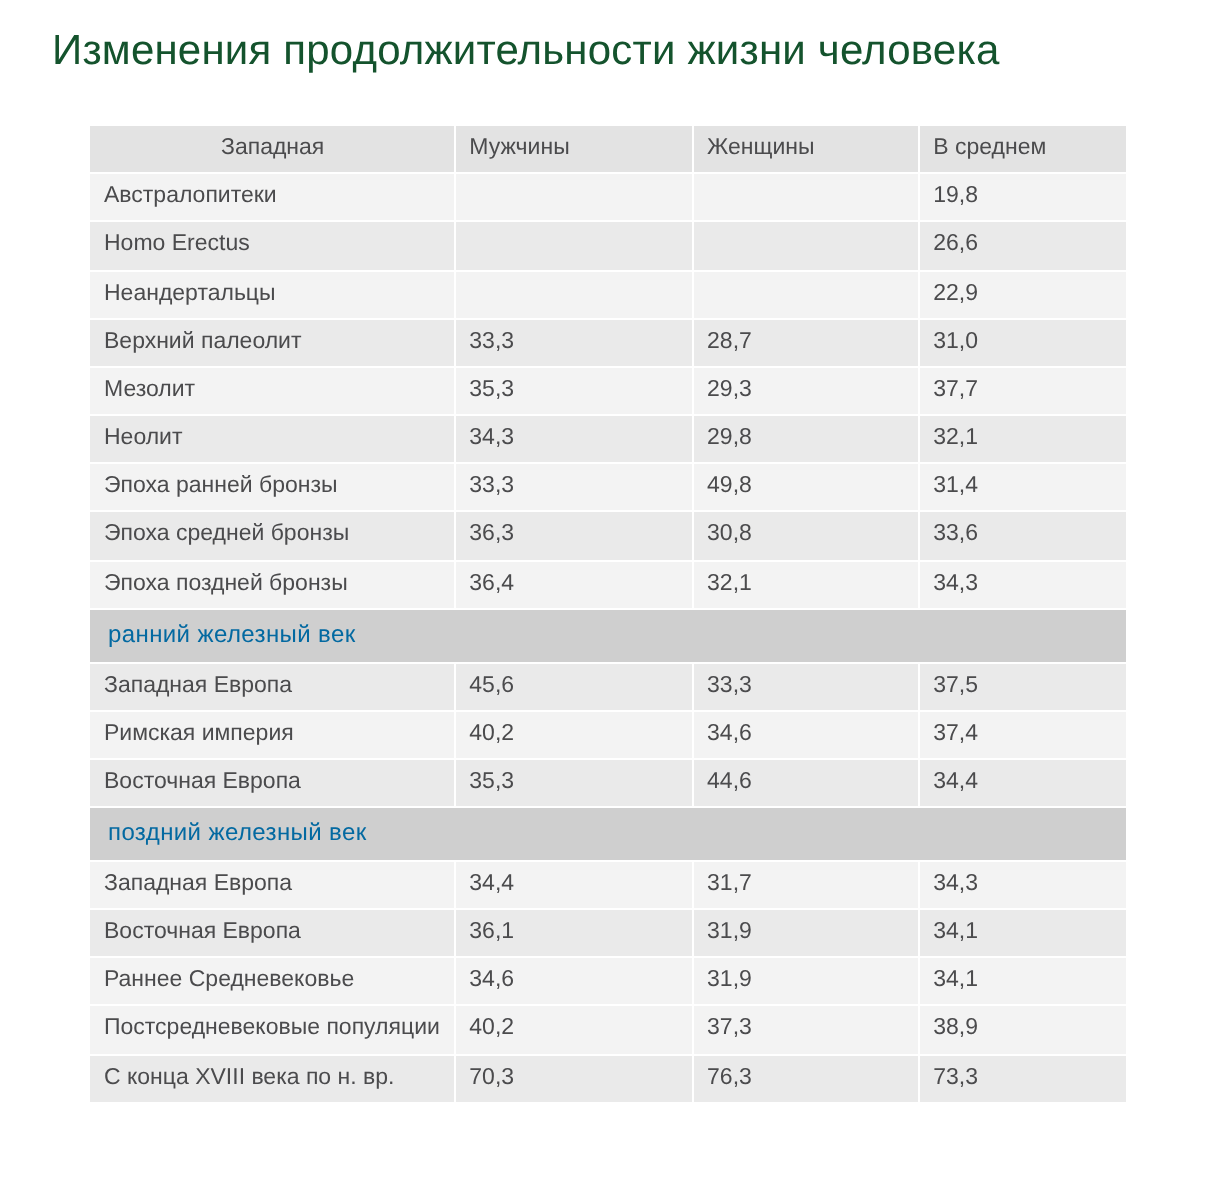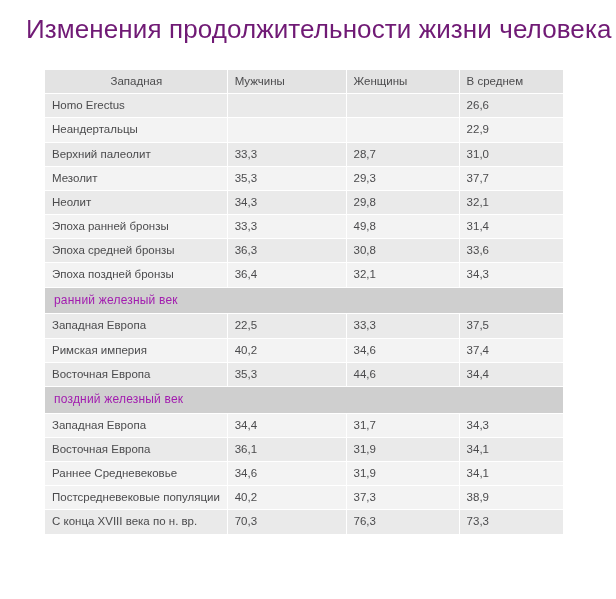"Изменения продолжительности жизни" #page-title { color: #701a75 -> #14532d; font-size: 26px -> 21px }
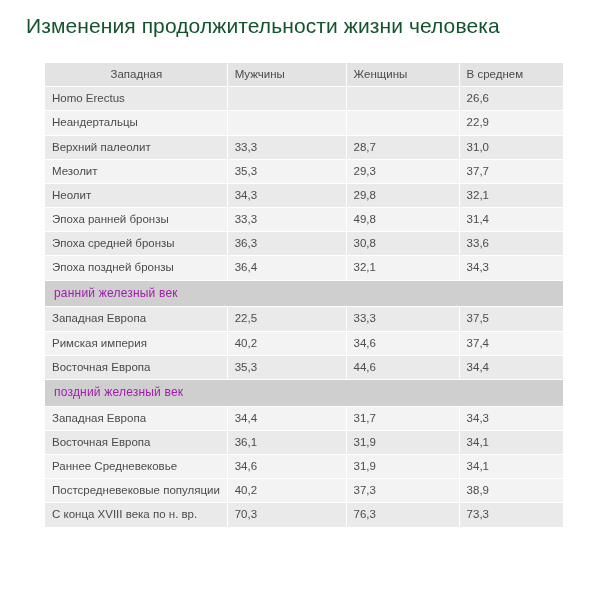"Австралопитеки" tr.data-row { html: none -> <tr> <td>Австралопитеки</td> <td></td> <td></td> <td>19,8</td> </tr> }
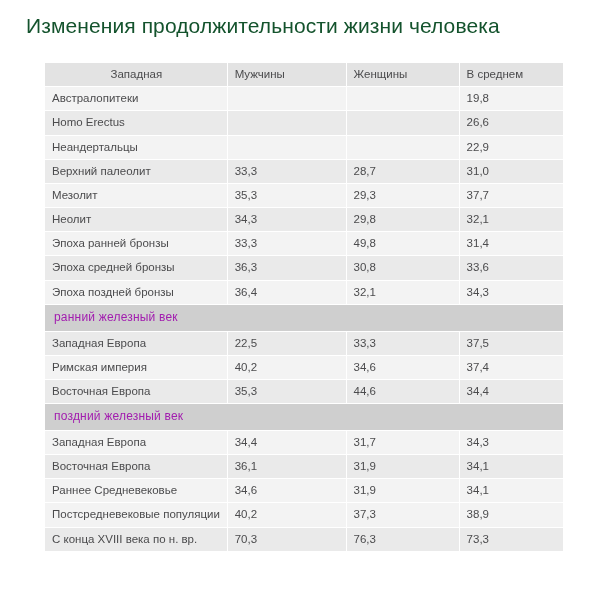"ранний железный век" tbody tr.section-row td { color: #a21caf -> #0369a1 }
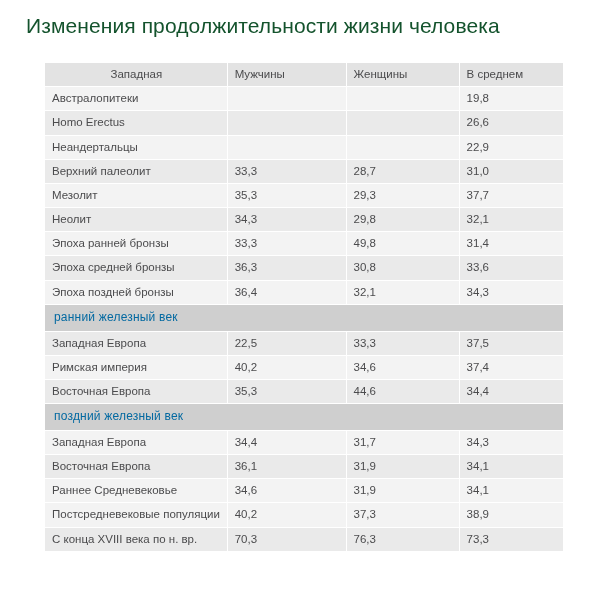"22,5" td.num { text: 22,5 -> 45,6 }
